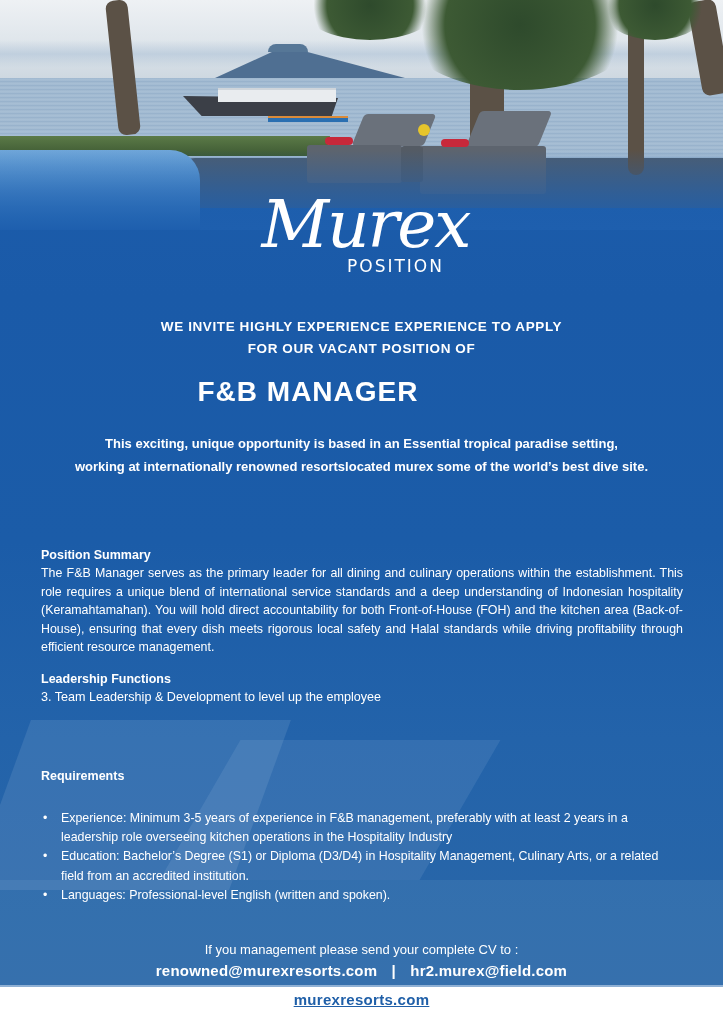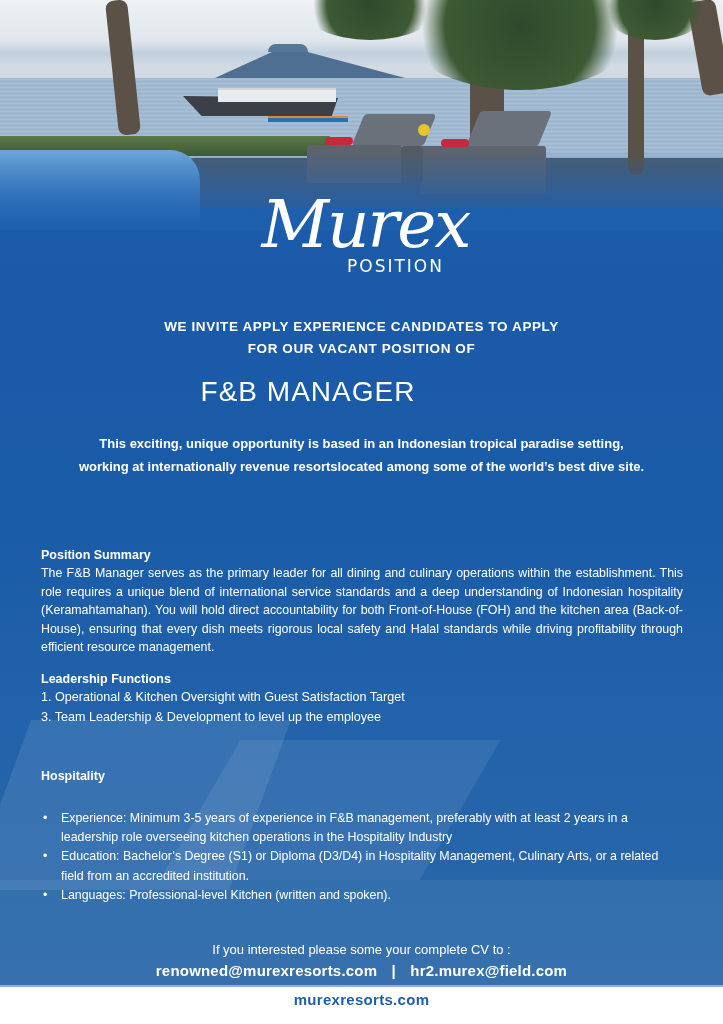"WE INVITE APPLY EXPERIENCE CANDIDATES" div { text: APPLY EXPERIENCE CANDIDATES -> HIGHLY EXPERIENCE EXPERIENCE }
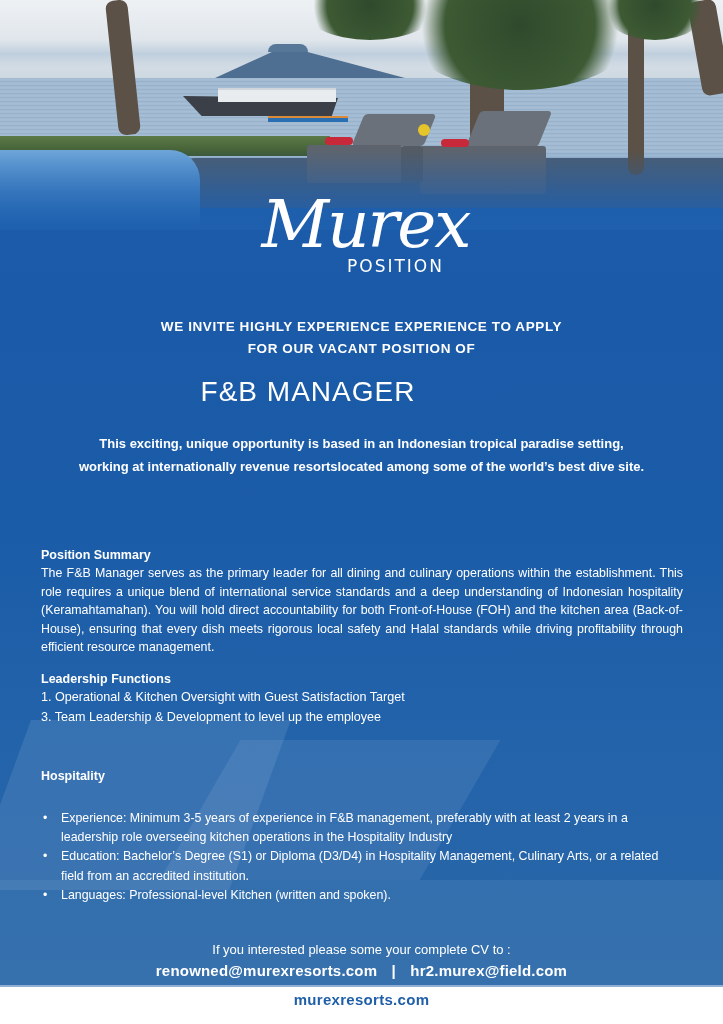"F&B MANAGER" .position-title { font-weight: normal -> bold }
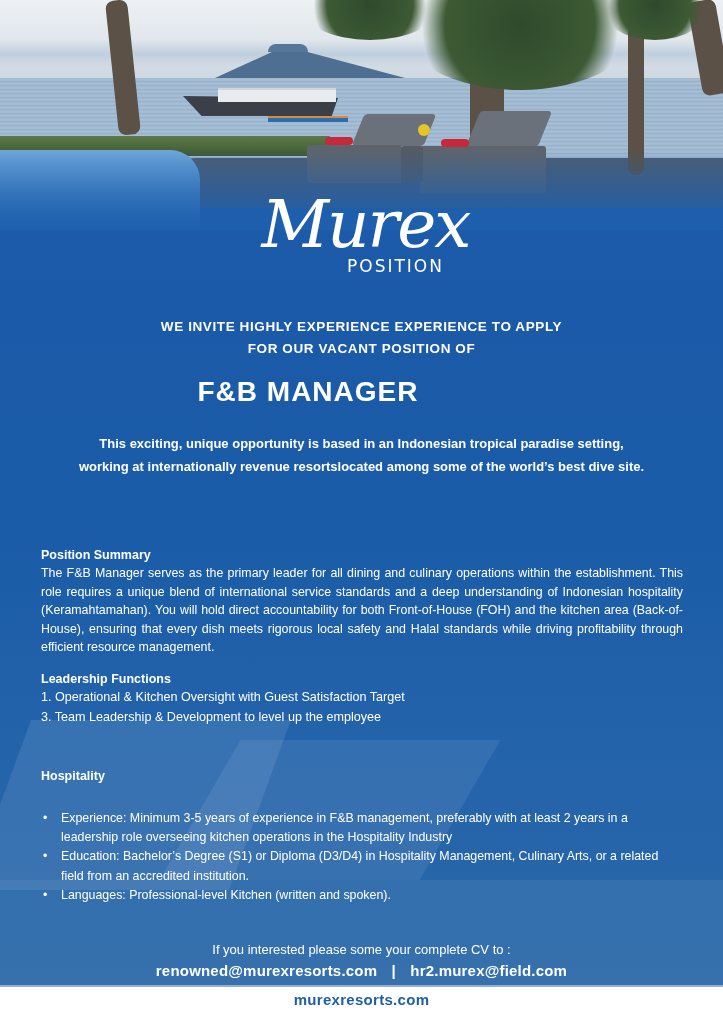"This exciting, unique opportunity is" div { text: Indonesian -> Essential }
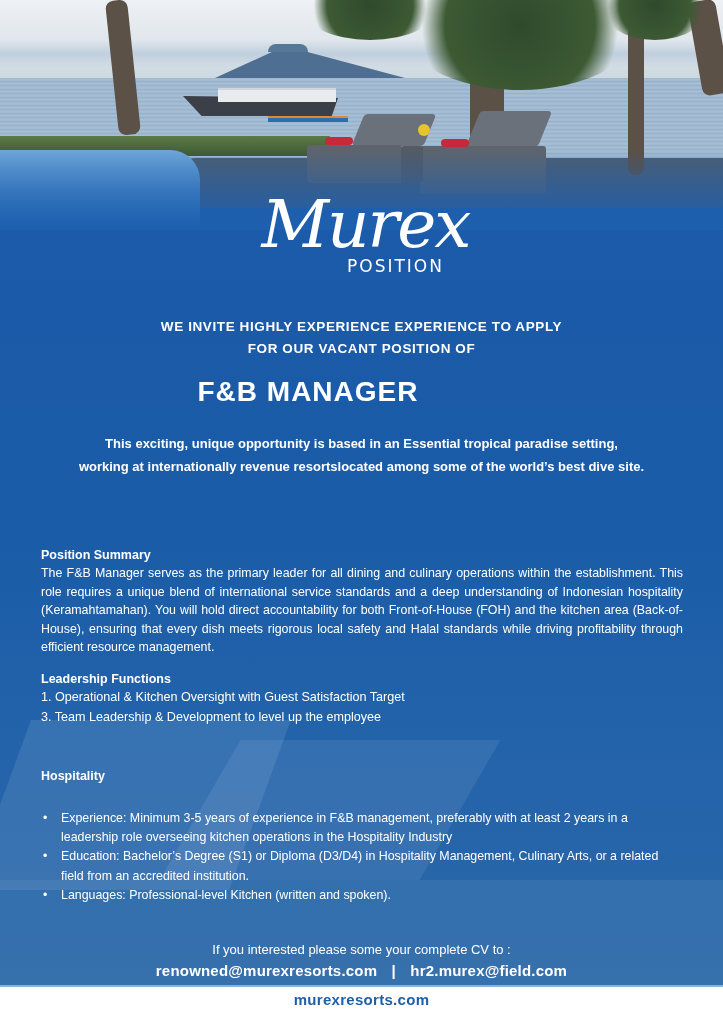"working at internationally revenue" div { text: revenue resortslocated among -> renowned resortslocated murex }
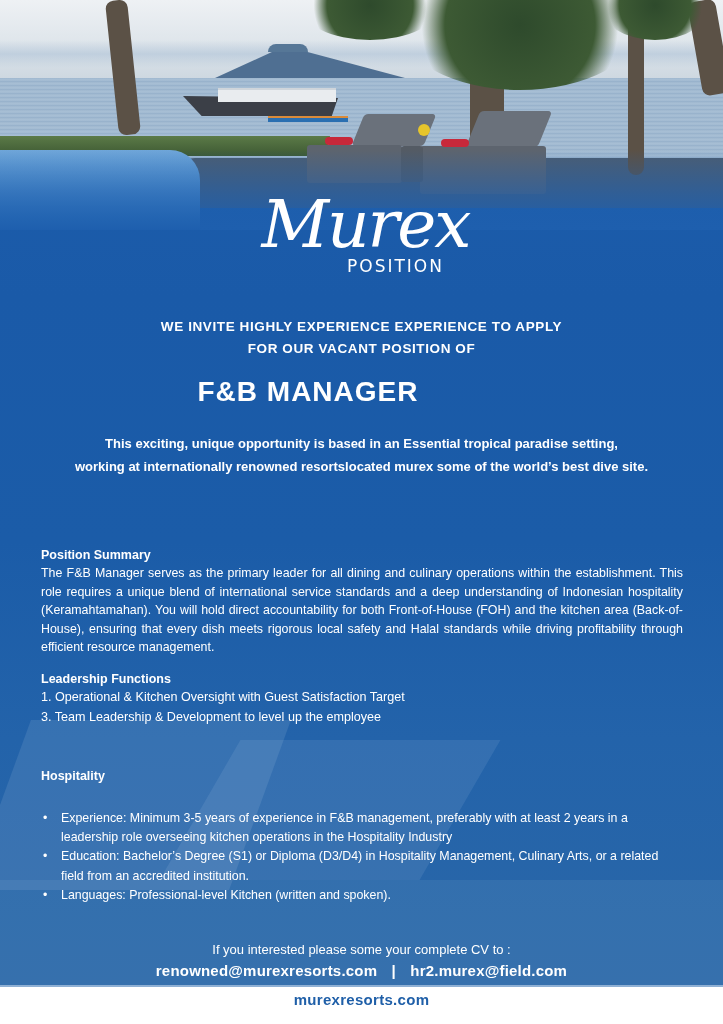"1. Operational & Kitchen Oversight" li { html: <li>1. Operational &amp; Kitchen Oversight with Guest Satisfaction Target</li> -> none }
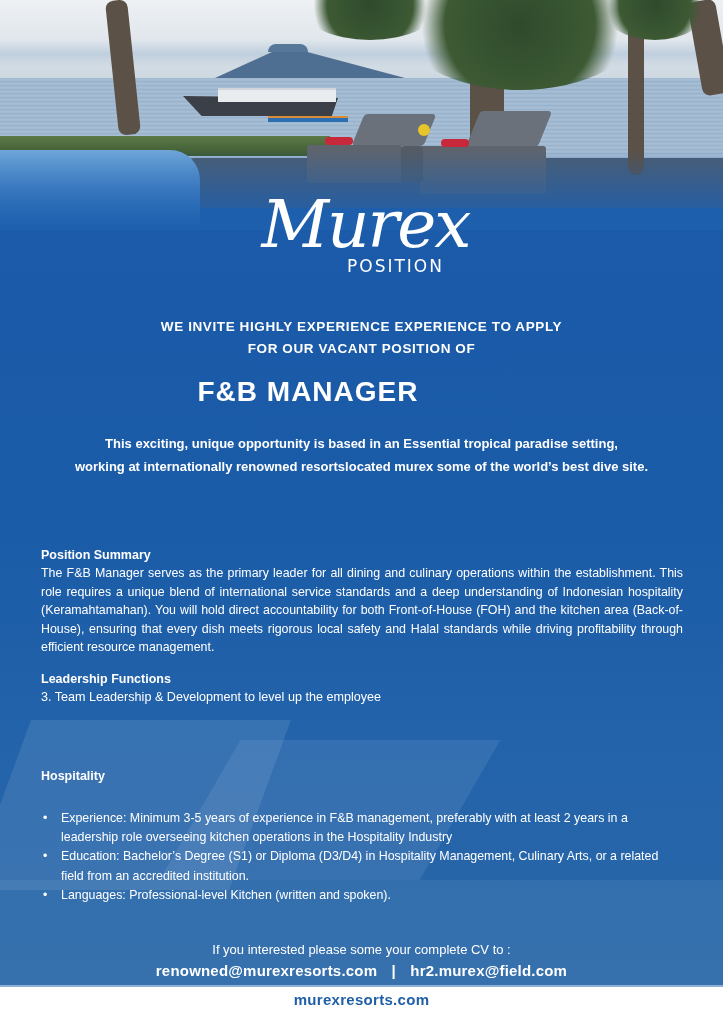"Hospitality" h3 { text: Hospitality -> Requirements }
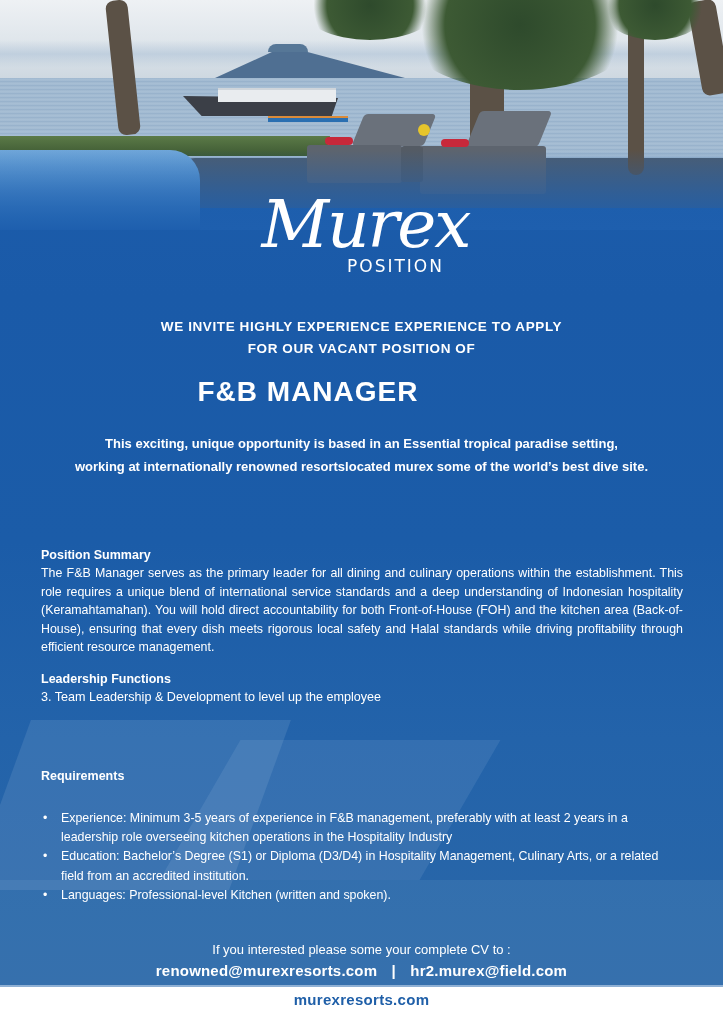"Languages: Professional-level Kitchen" li { text: Kitchen -> English }
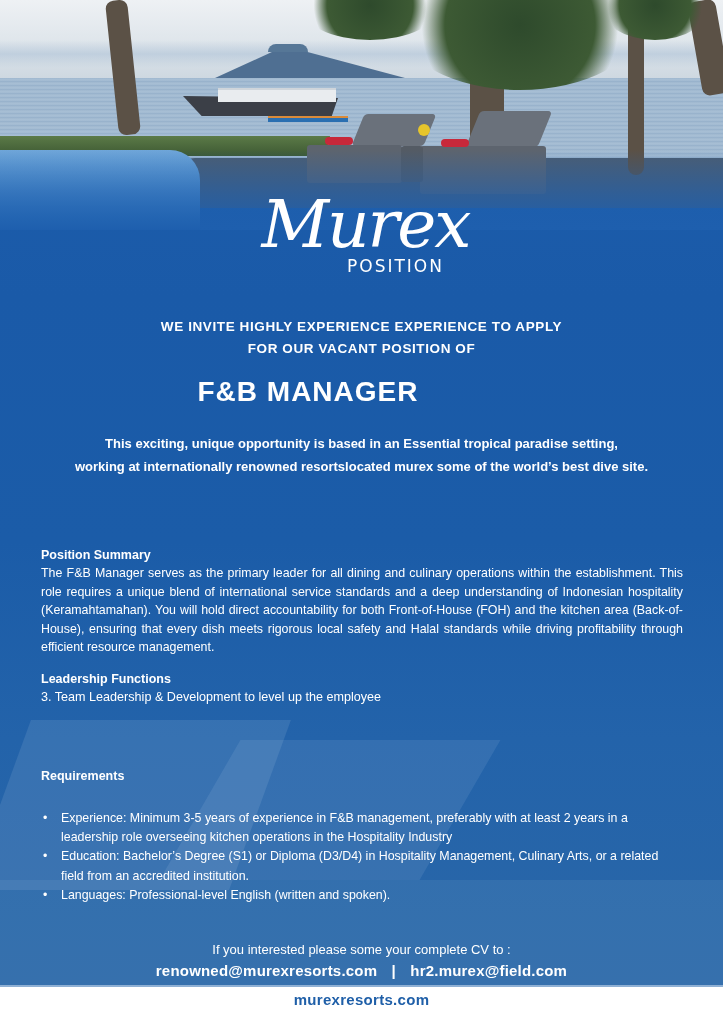"If you interested please some" div.cta-line { text: interested please some -> management please send }
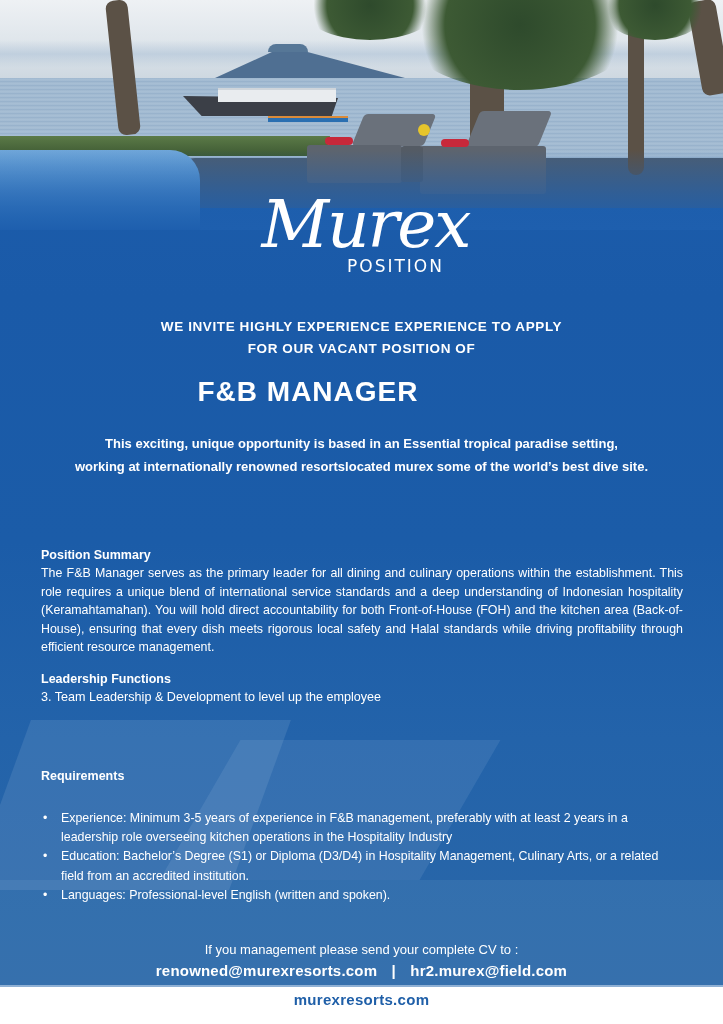"murexresorts.com" .footer-url { text-decoration: none -> underline }
